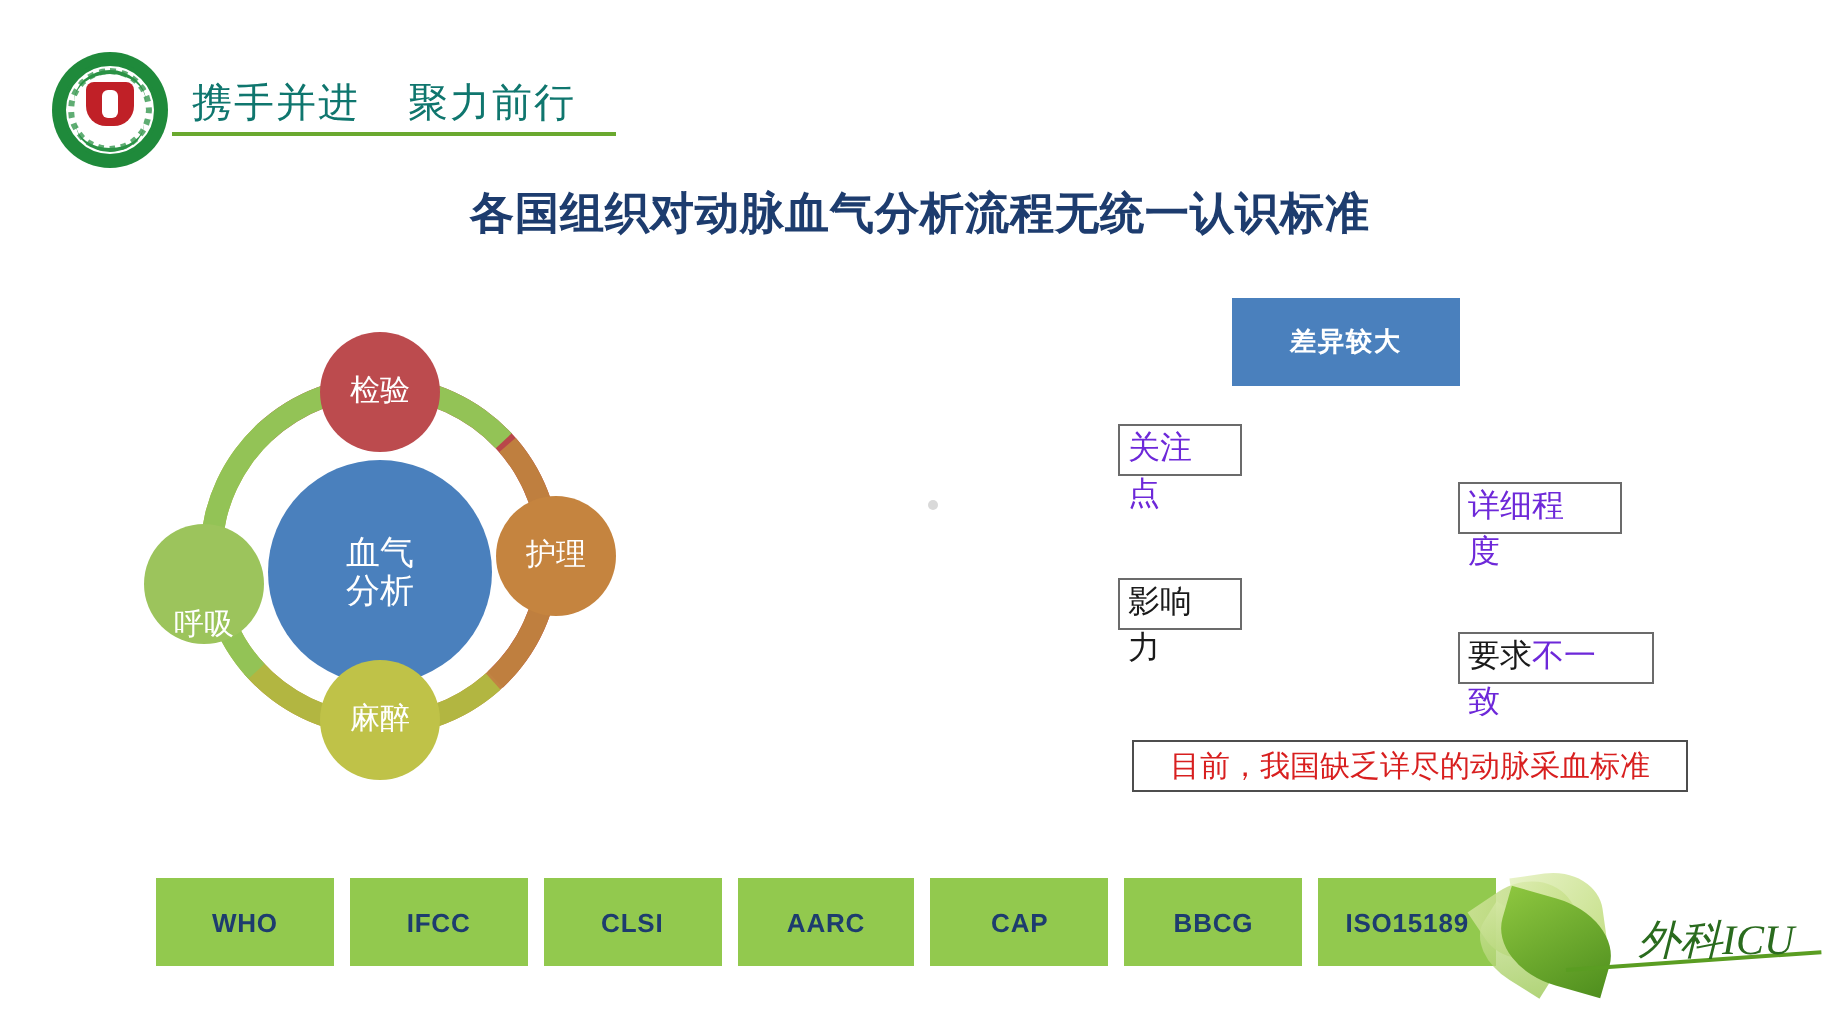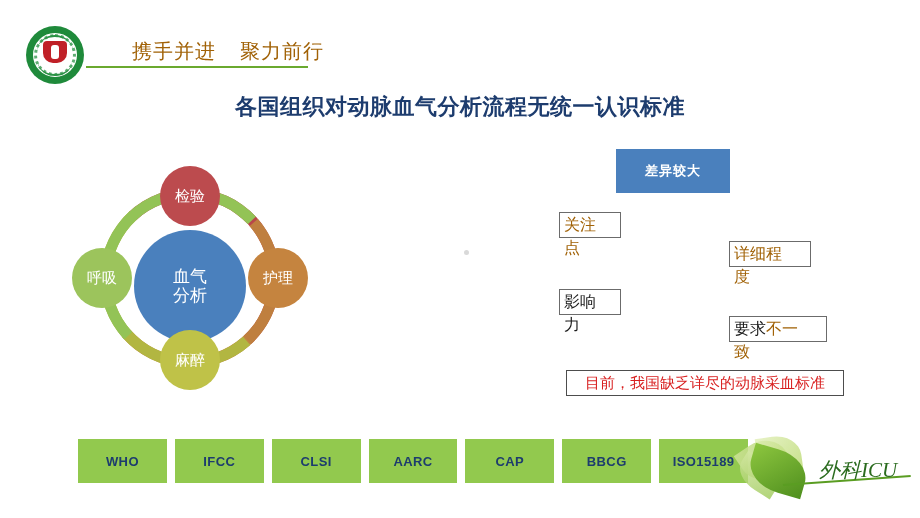"携手并进 聚力前行" #header-slogan { color: #a16207 -> #0f766e; margin-left: 36px -> none }
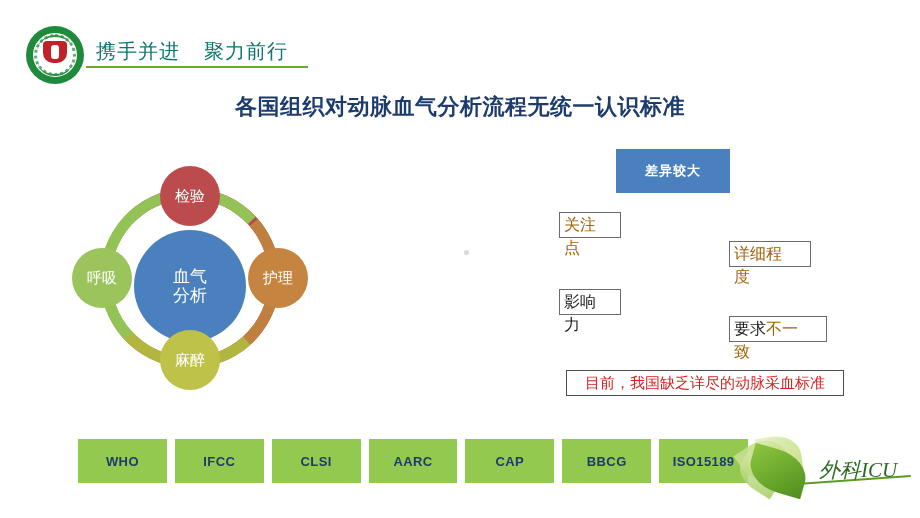"关注" .red { color: #a16207 -> #6d28d9 }
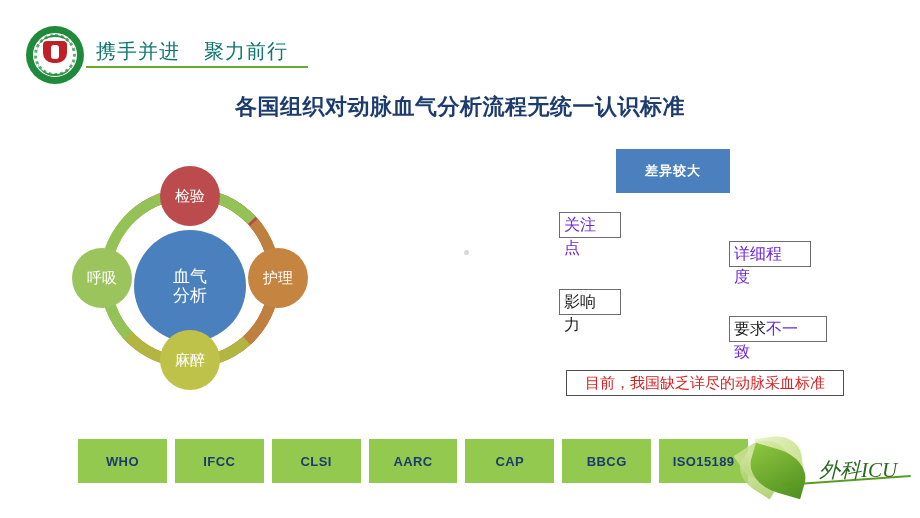"呼吸" #cycle .node.left { align-items: none -> flex-end; top: 82px -> 96px }
